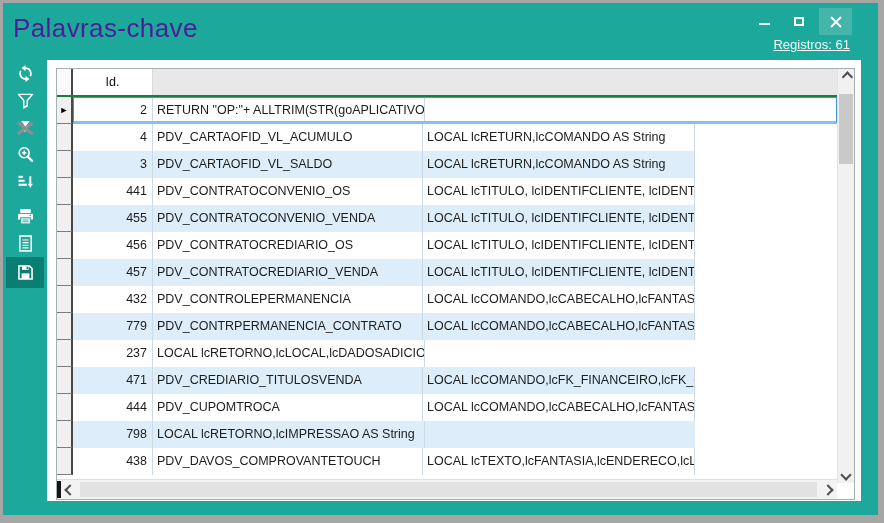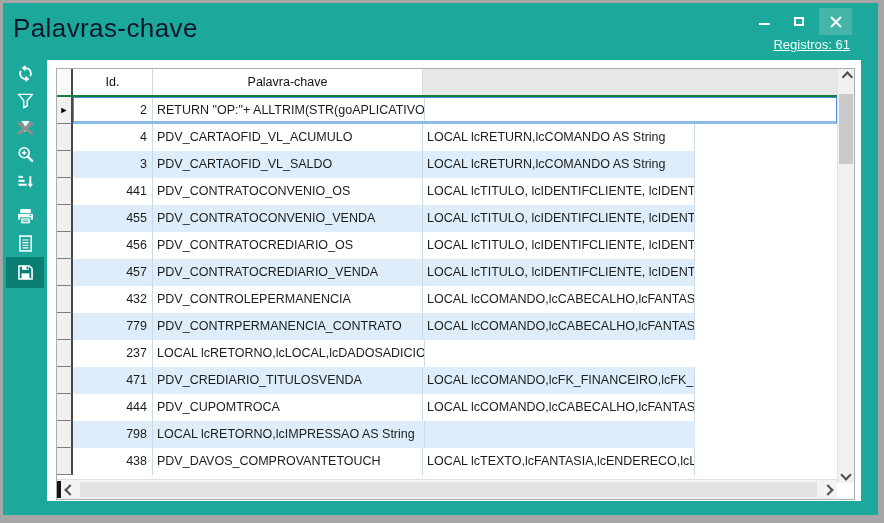"Palavras-chave" .title { color: #0f172a -> #4c1d95 }
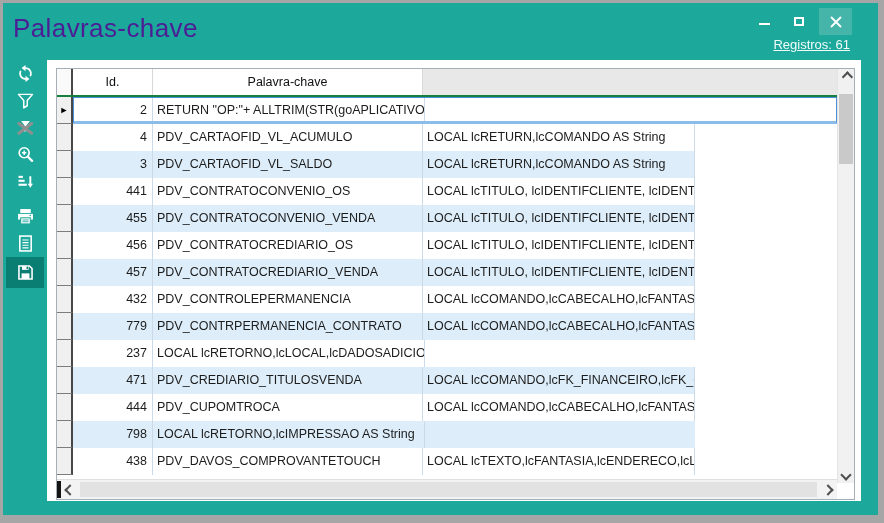"Palavra-chave" div.hcell { html: <div>Palavra-chave</div> -> none }
